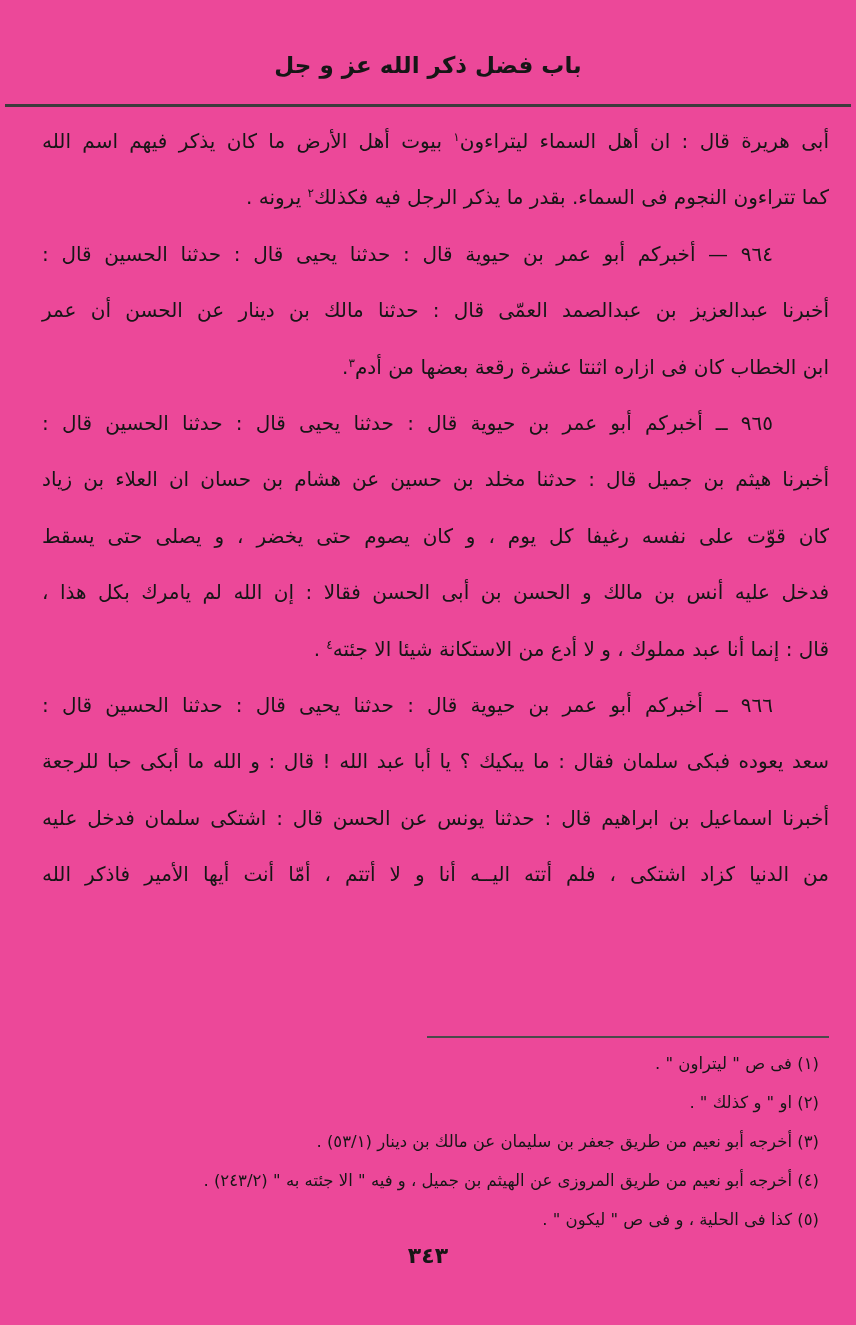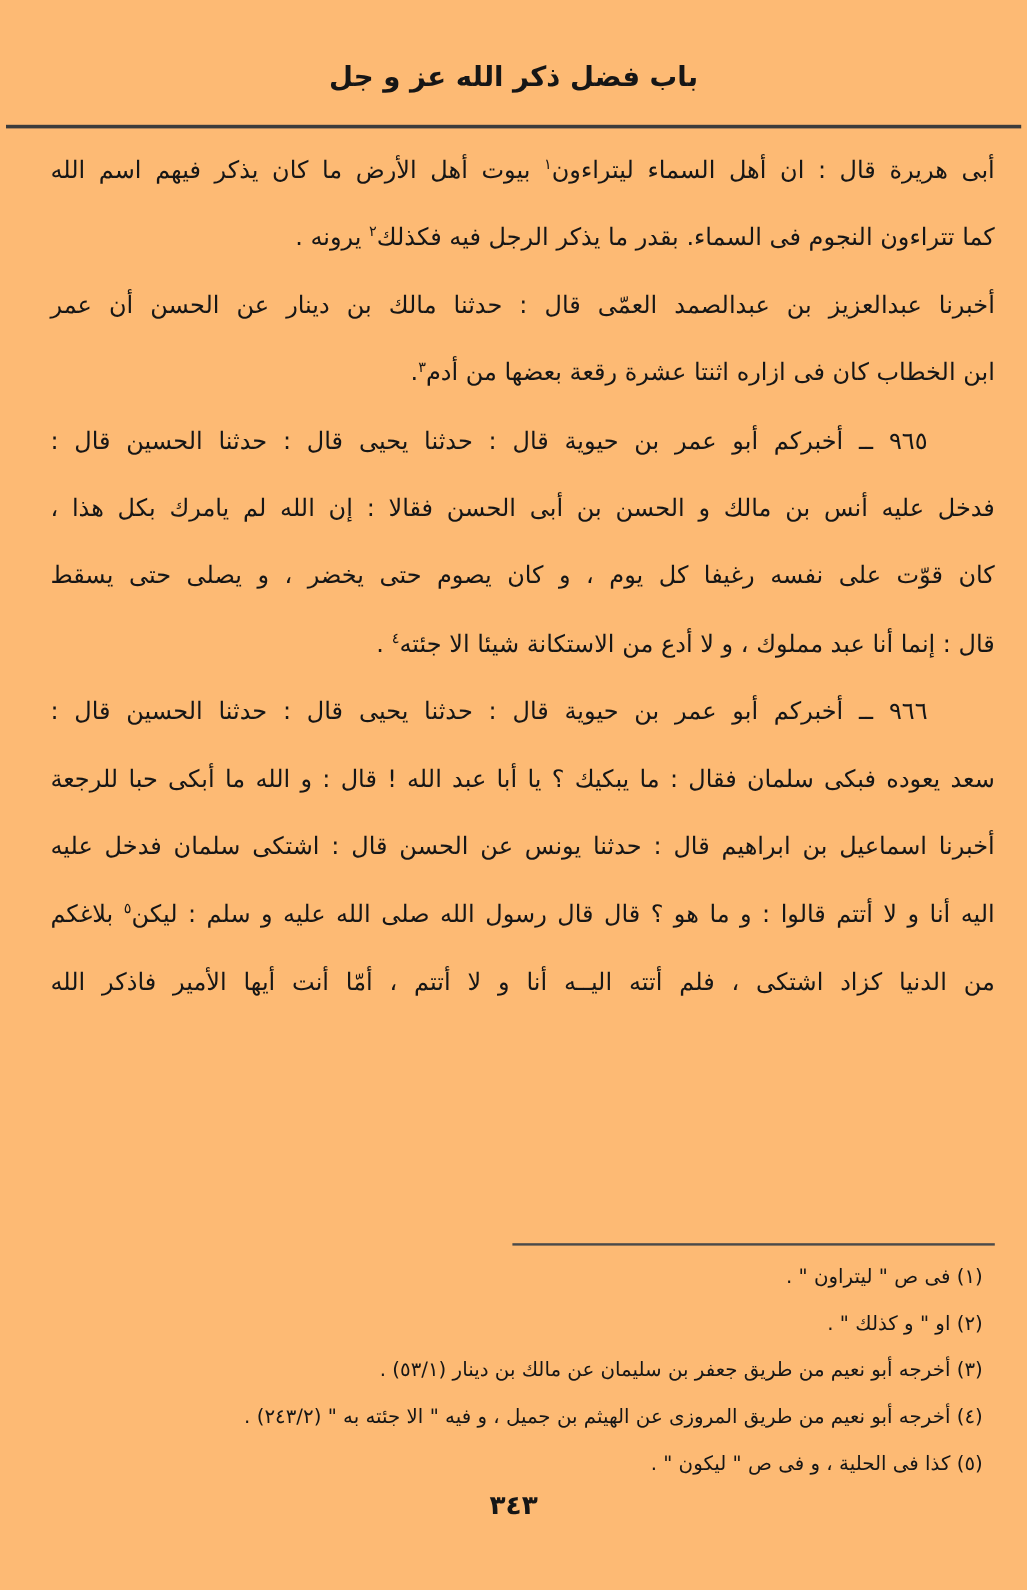"باب فضل ذكر الله عز" .page { background: #fdba74 -> #ec4899 }
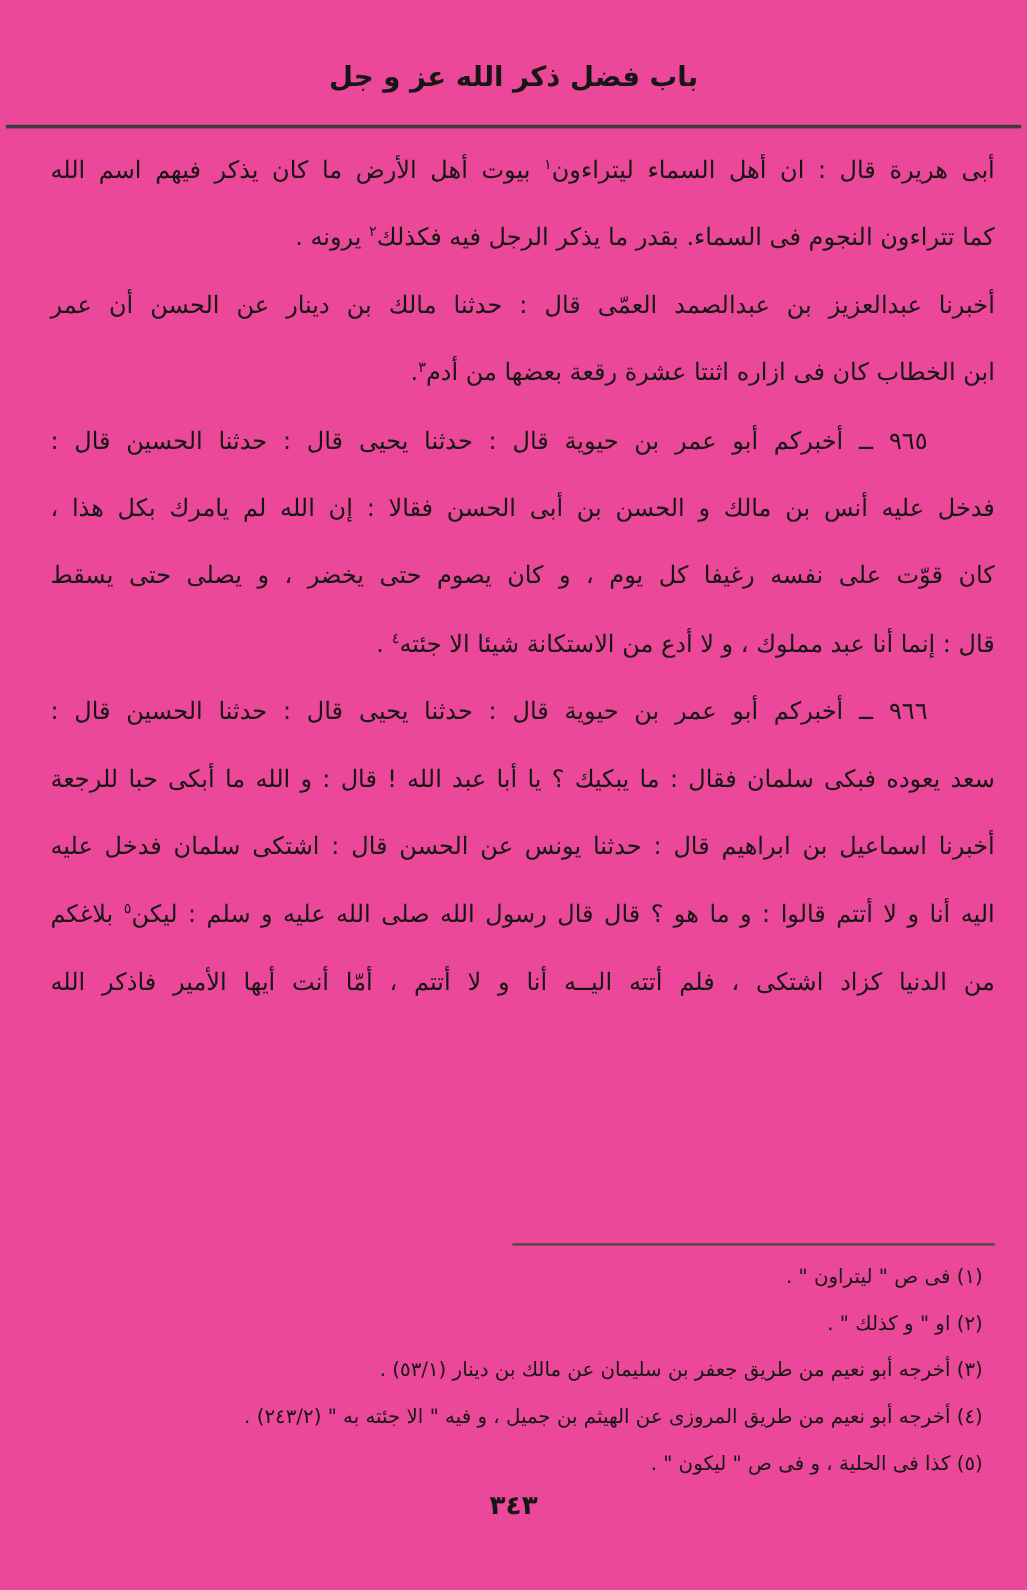"٩٦٤ — أخبركم أبو عمر" div.line { html: none -> <div>٩٦٤ — أخبركم أبو عمر بن حيوية قال : حدثنا يحيى قال : حدثنا الحسين قال :</div> }
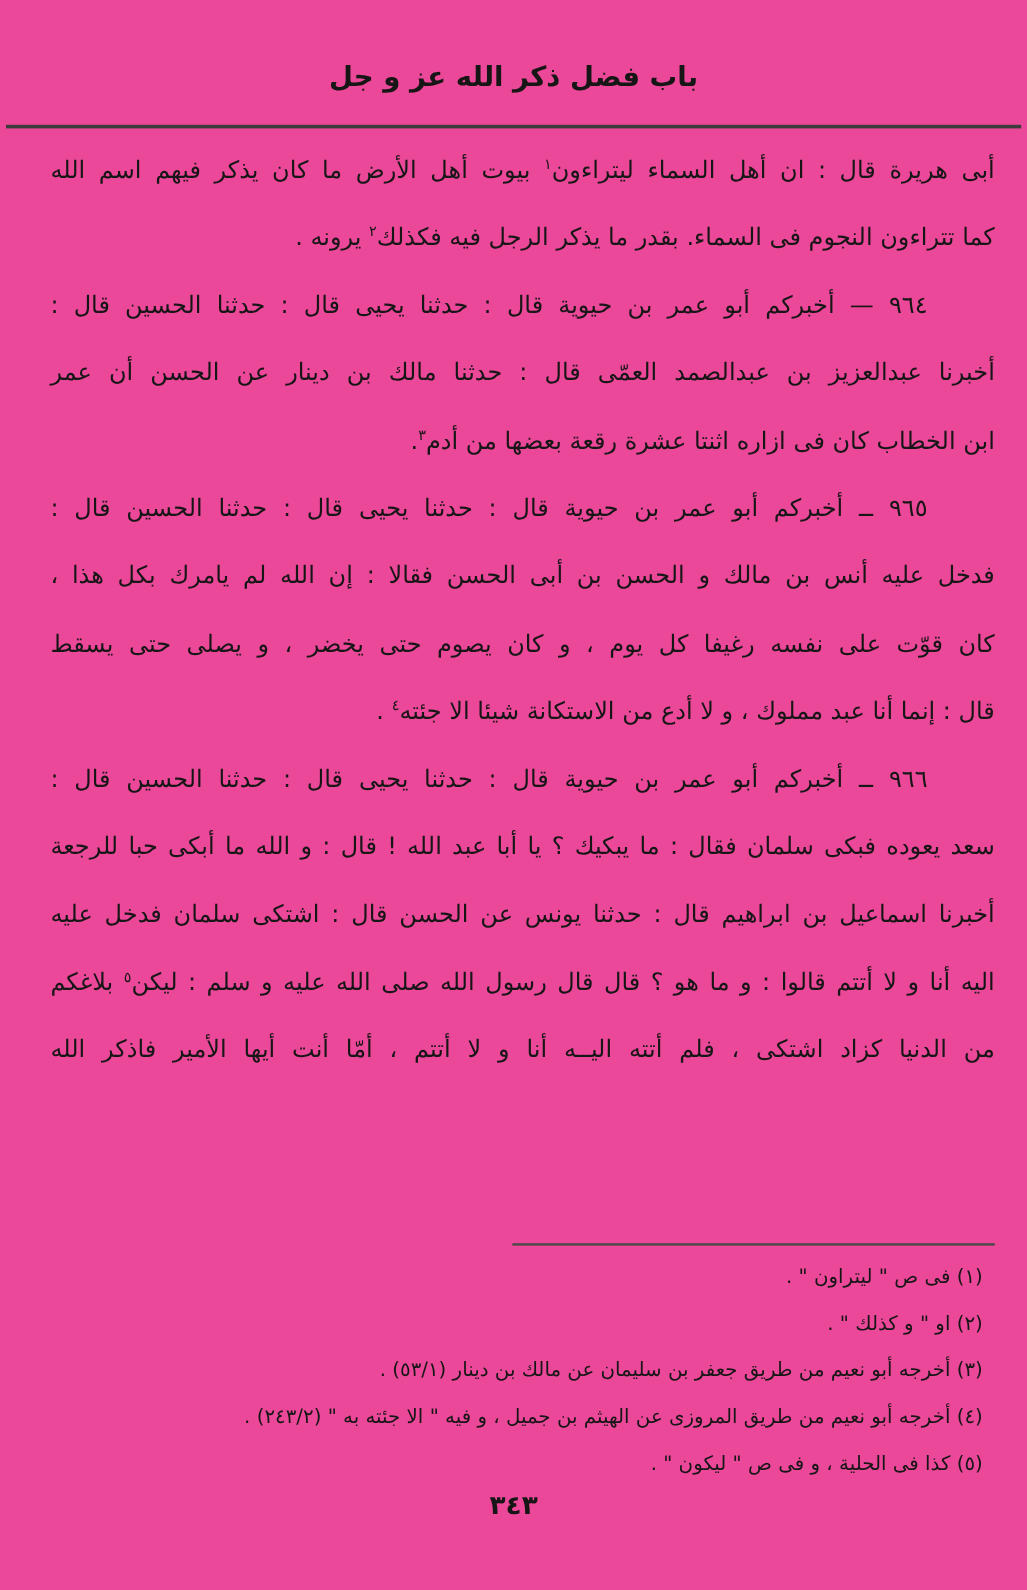"أخبرنا هيثم بن جميل قال" div.line { html: none -> <div>أخبرنا هيثم بن جميل قال : حدثنا مخلد بن حسين عن هشام بن حسان ان العلاء بن زياد</div> }
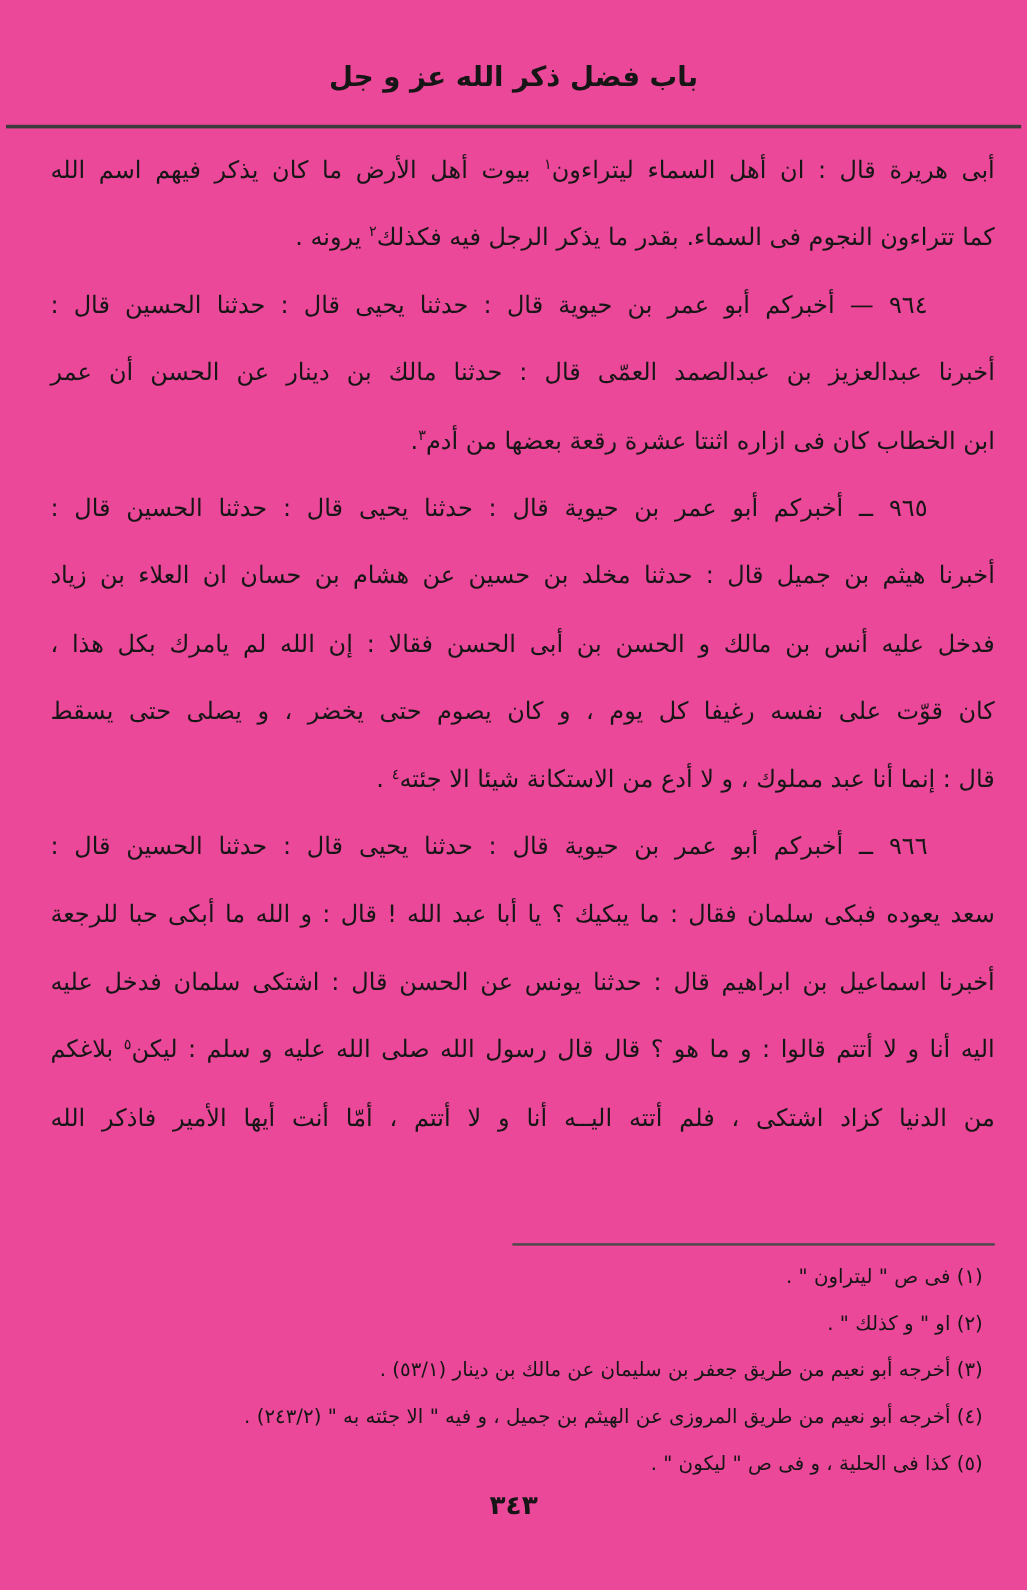"فدخل عليه أنس بن مالك" div.line { order: before "كان قوّت على نفسه رغيفا" -> after "كان قوّت على نفسه رغيفا" }
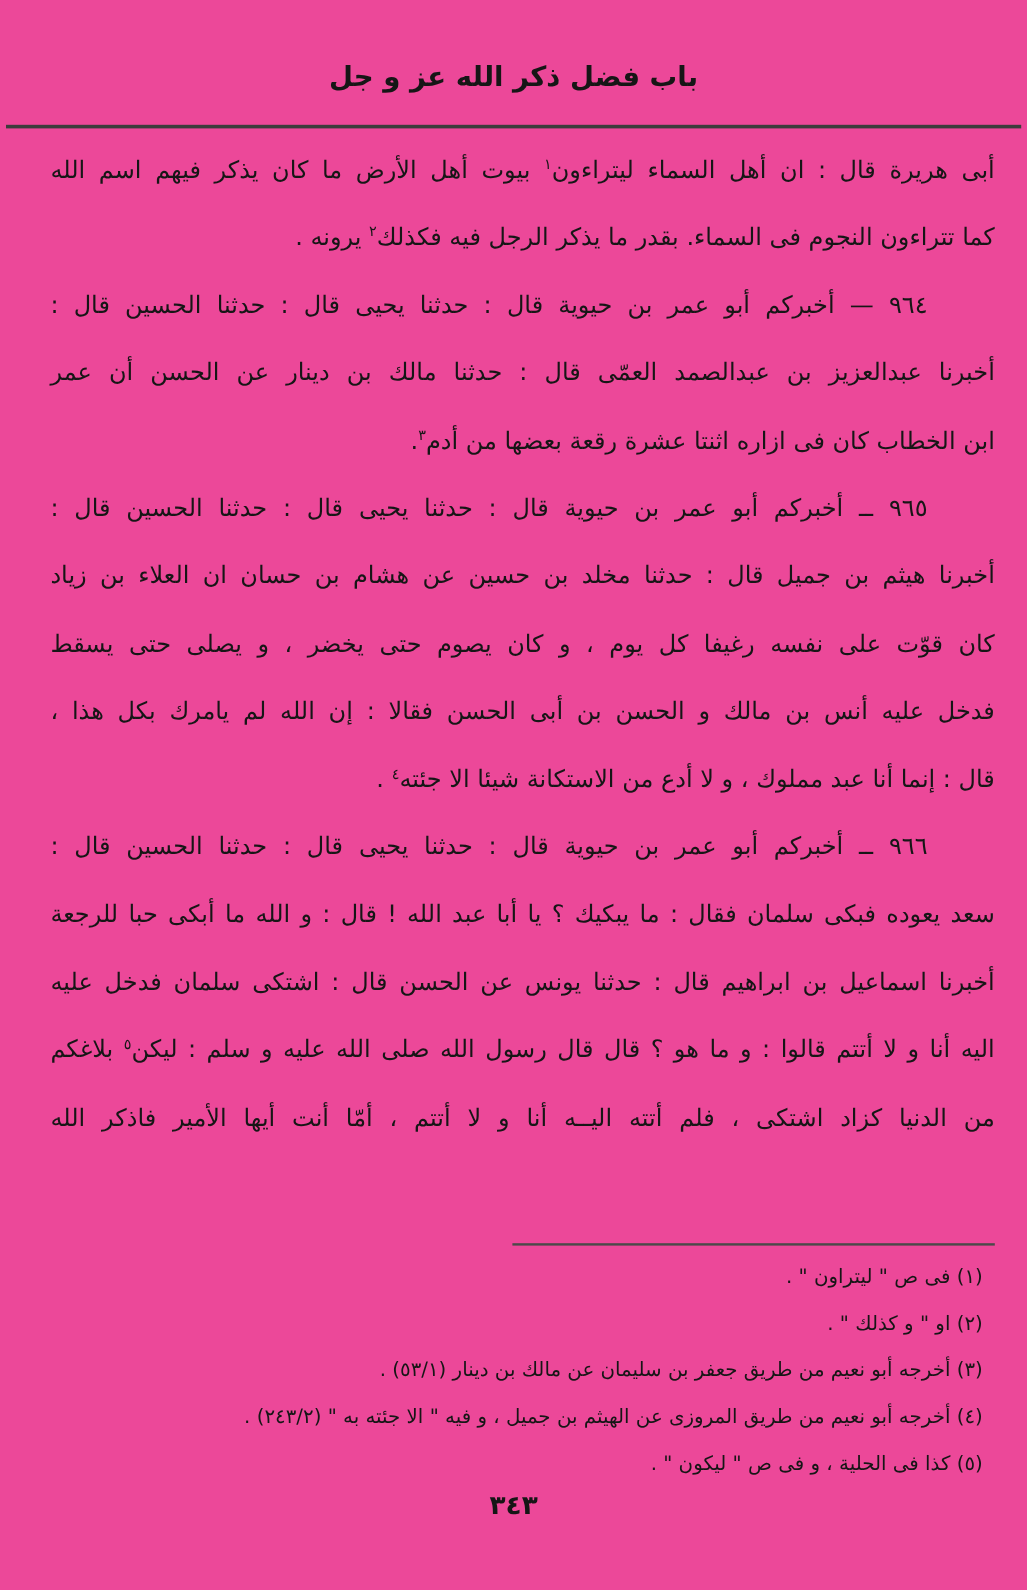"اليه أنا و لا أتتم" div.line { html: <div>اليه أنا و لا أتتم قالوا : و ما هو ؟ قال قال رسول الله صلى الله عليه و سلم : ليكن<sup>٥</sup> بلاغكم</div> -> none }
